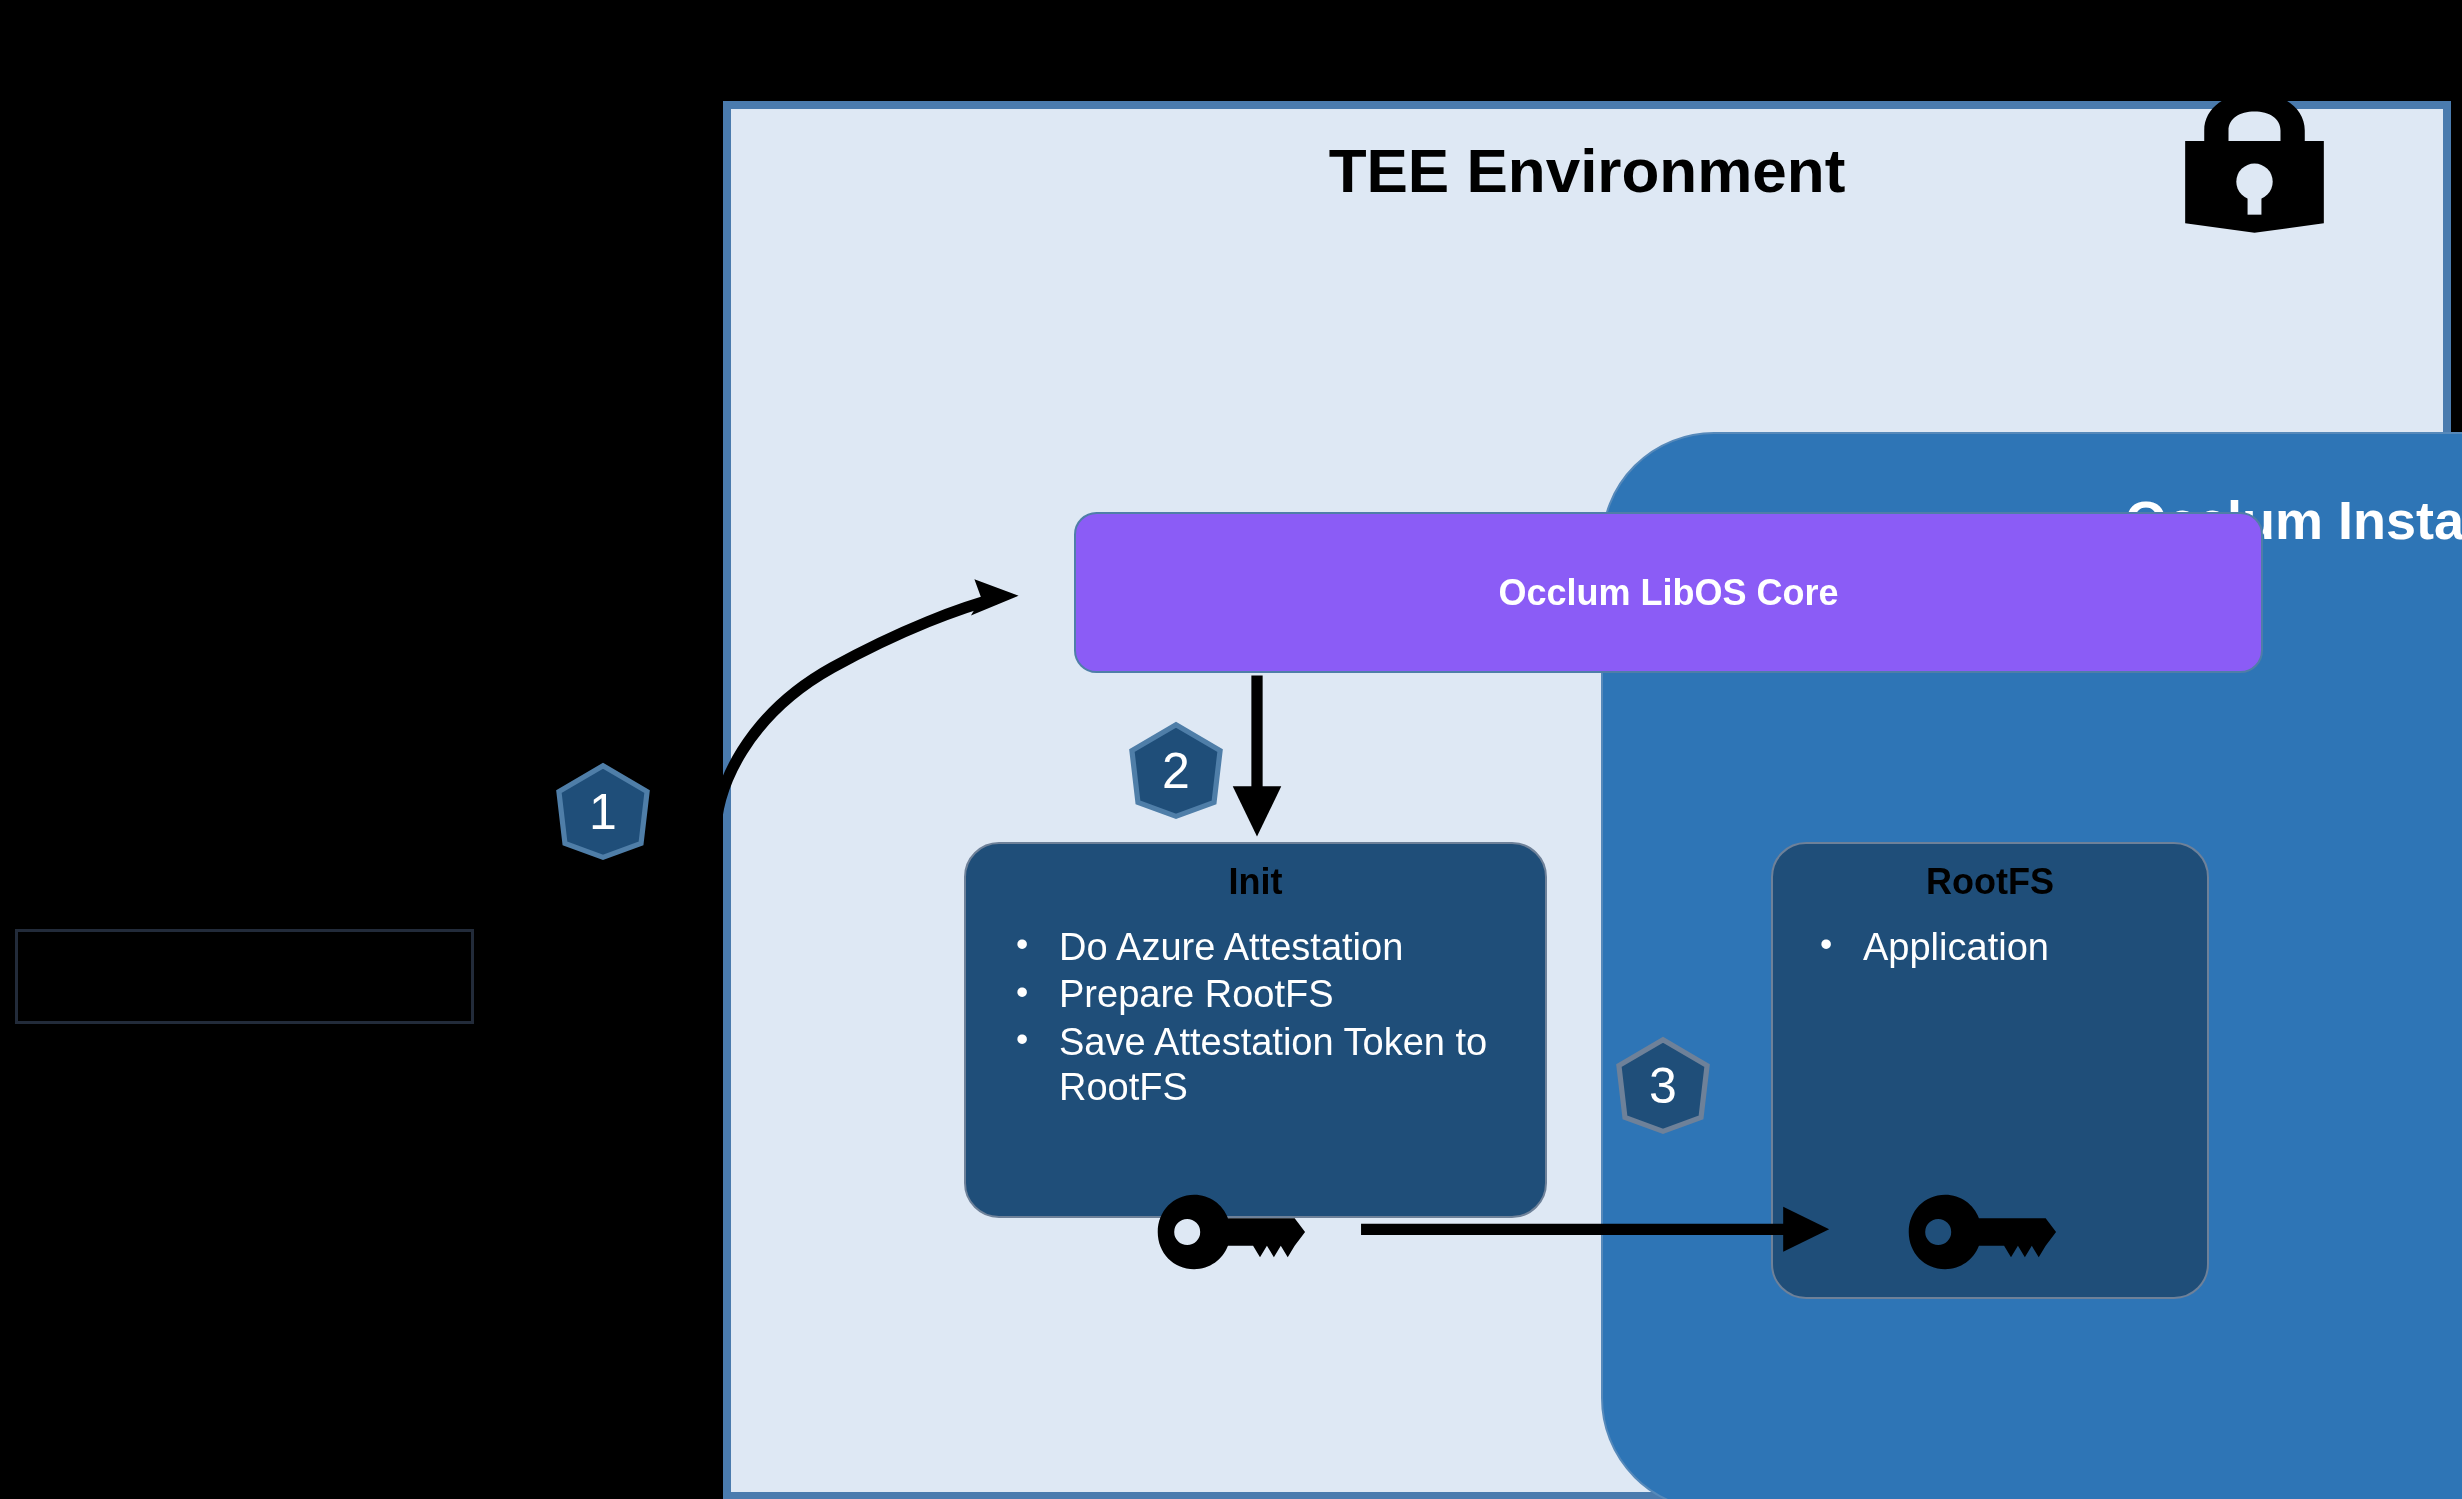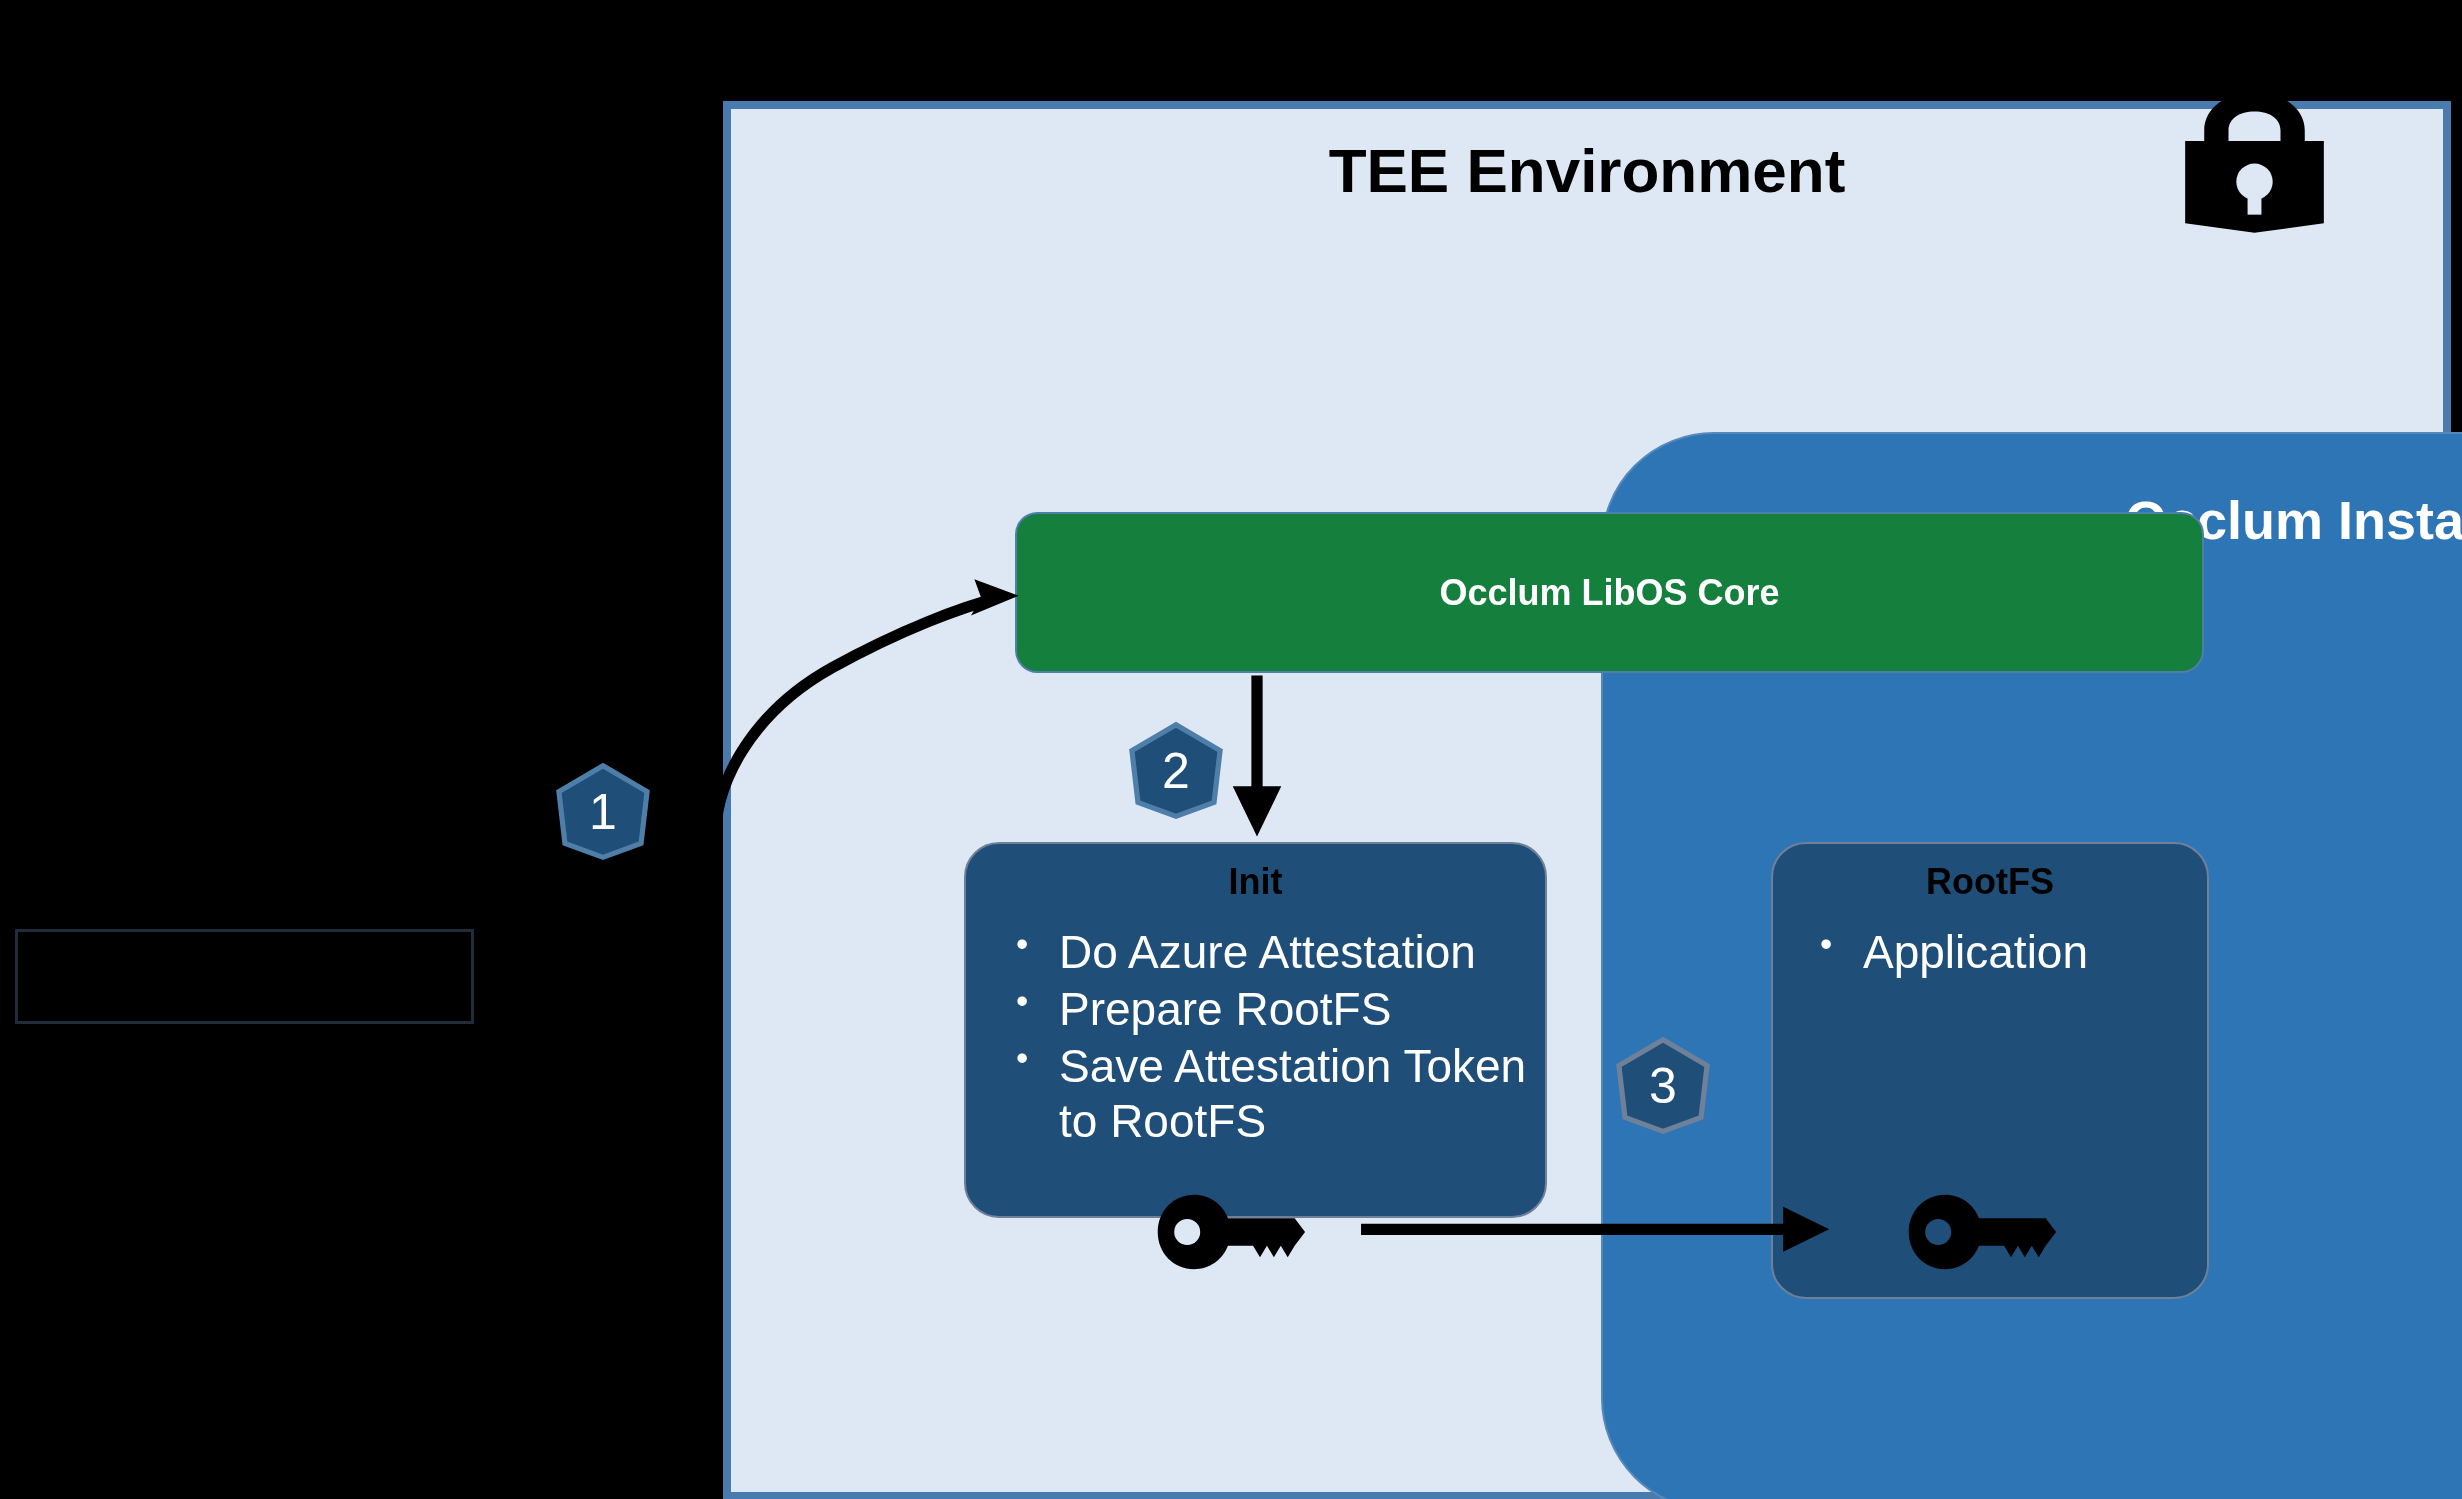"Occlum LibOS Core" .libos-box { background: #15803d -> #8b5cf6; left: 1015px -> 1074px }
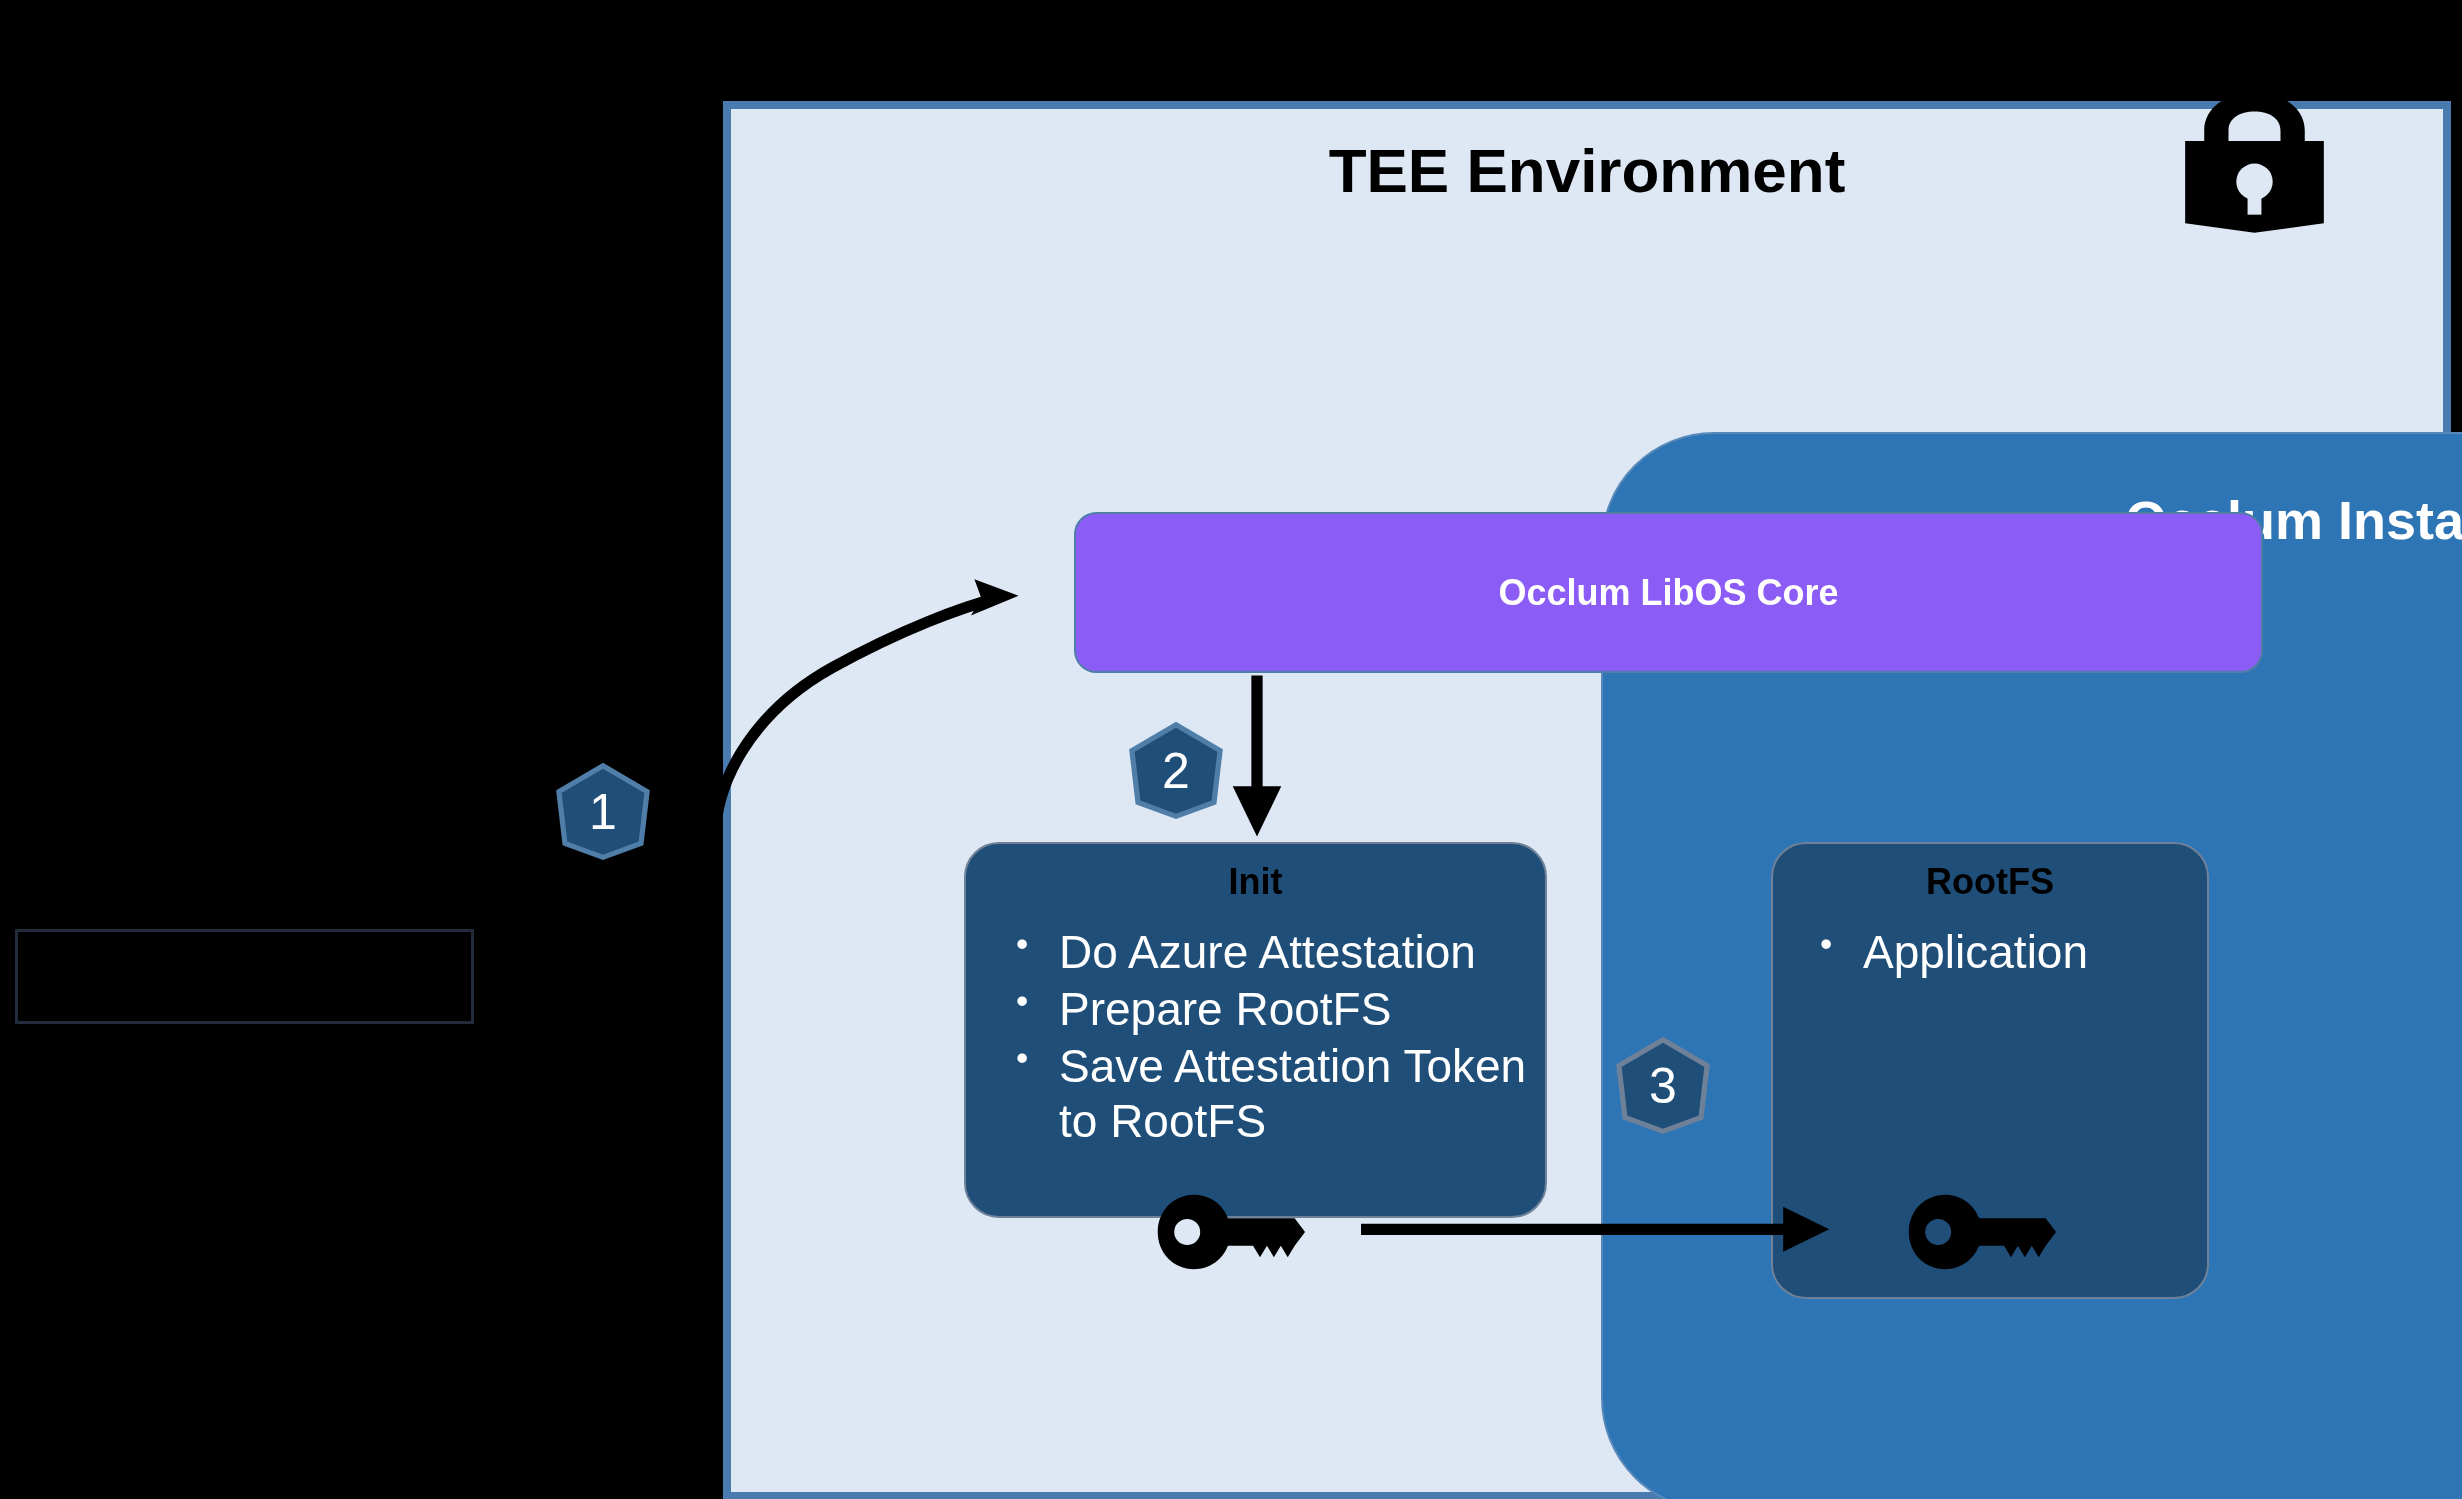"Do Azure Attestation" .bullet-list li { font-size: 46px -> 38px }
